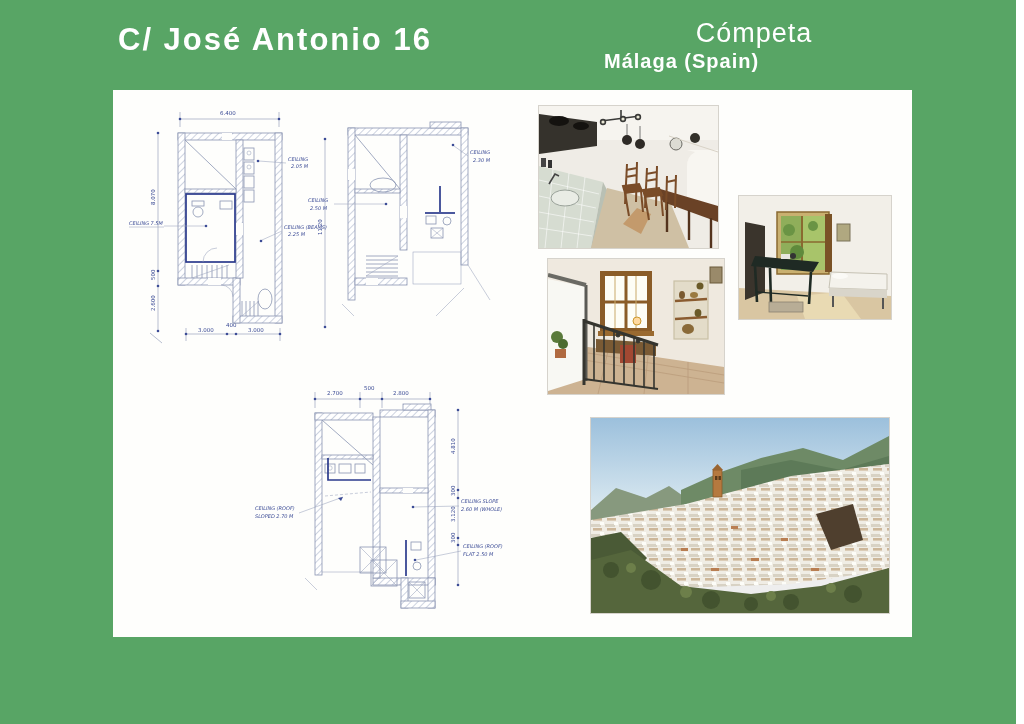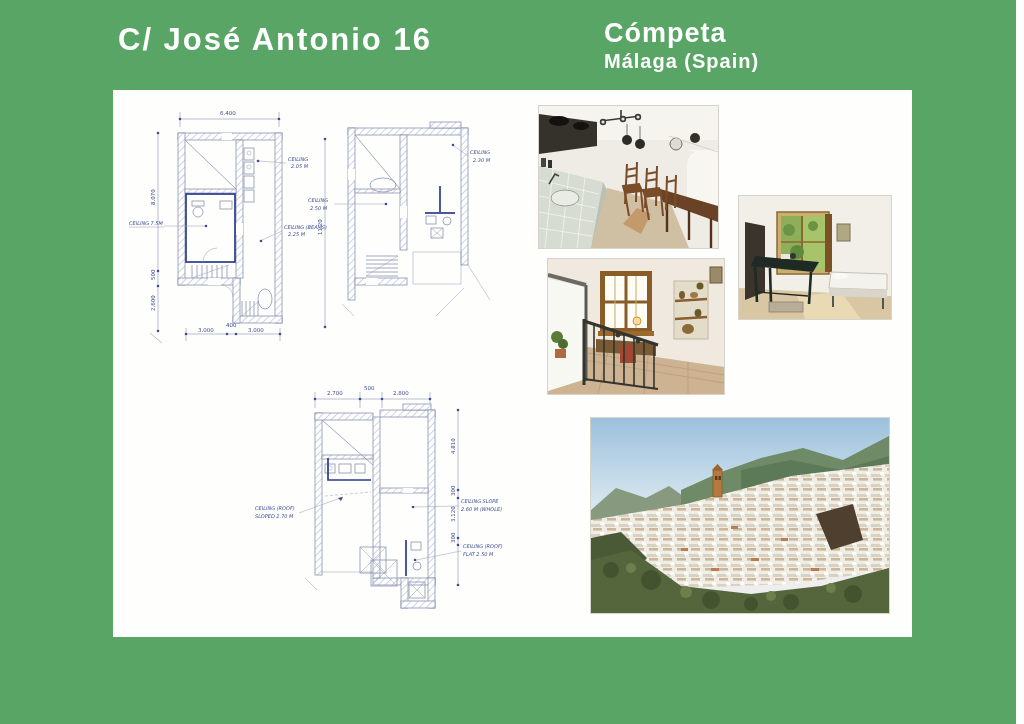"Cómpeta" .hdr-town { font-weight: 700 -> 400; text-align: left -> center }
